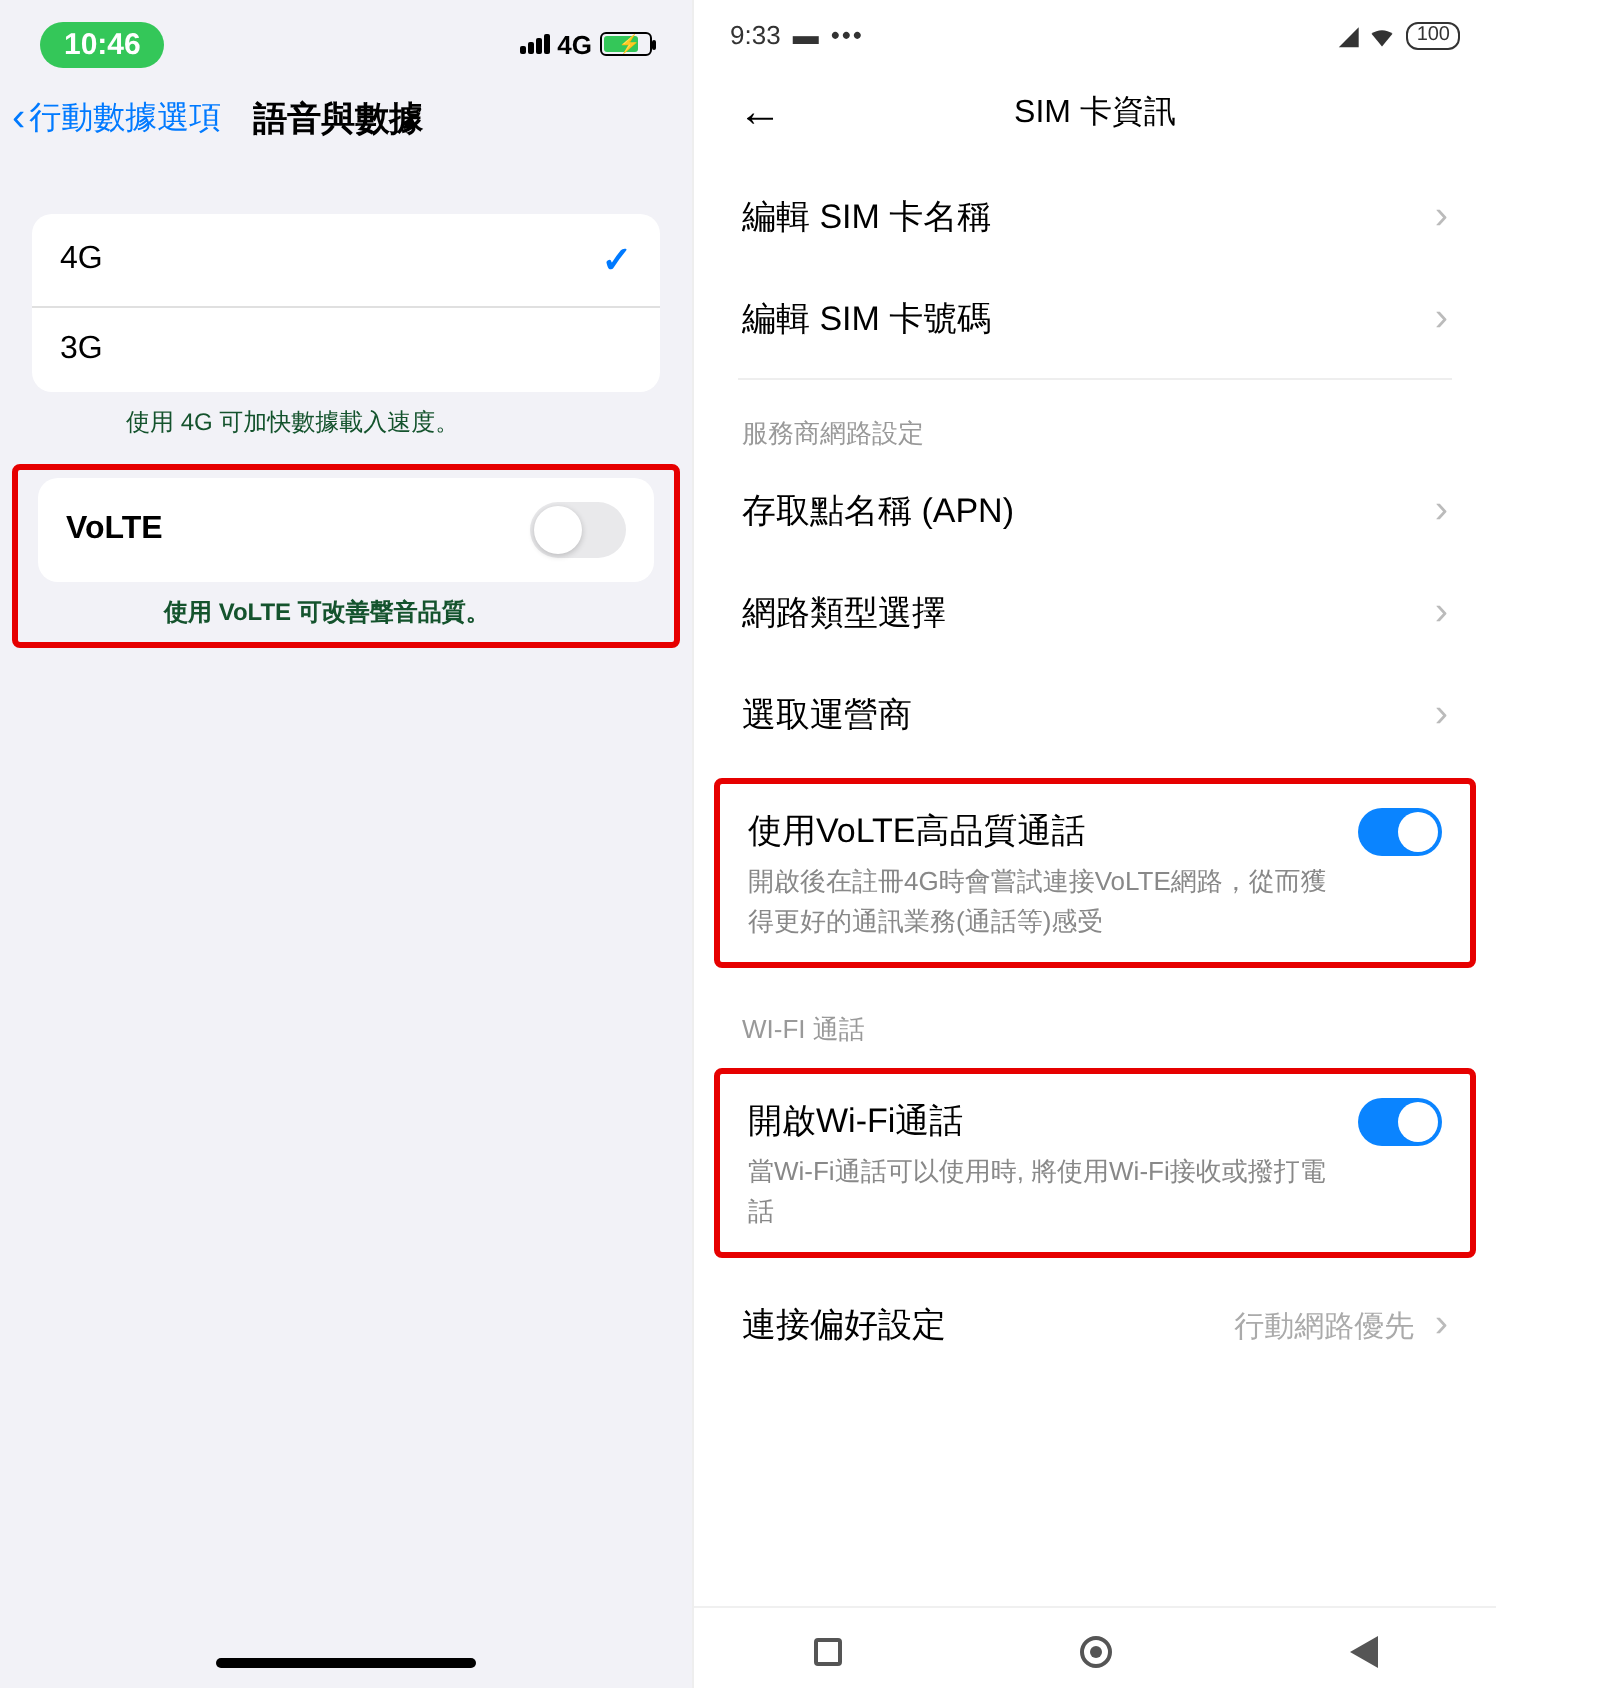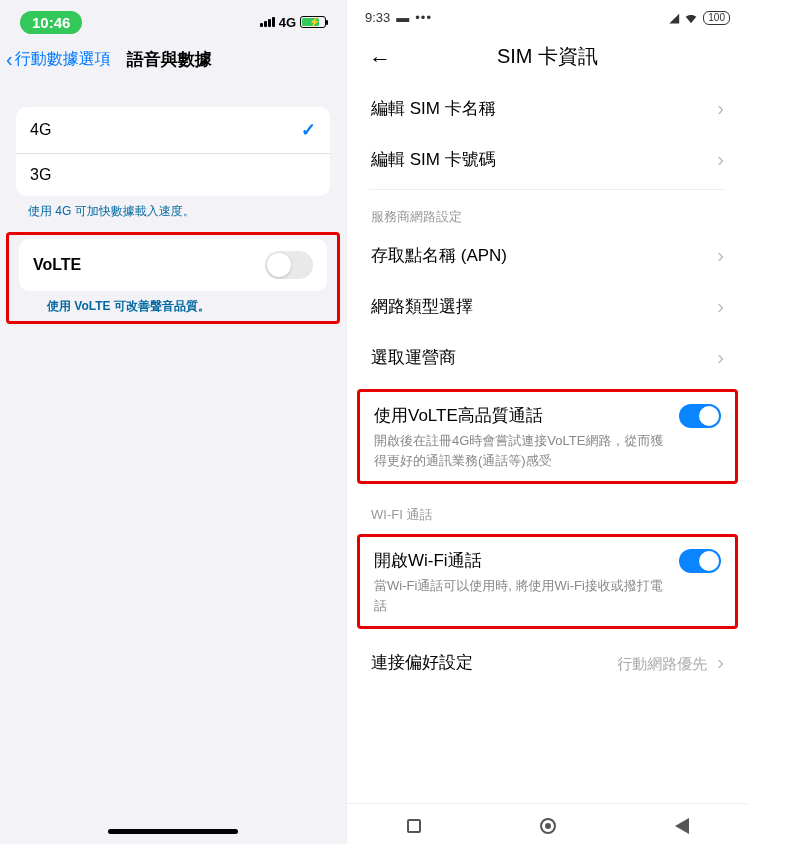"SIM 卡資訊" .and-title { font-size: 20px -> 16px }
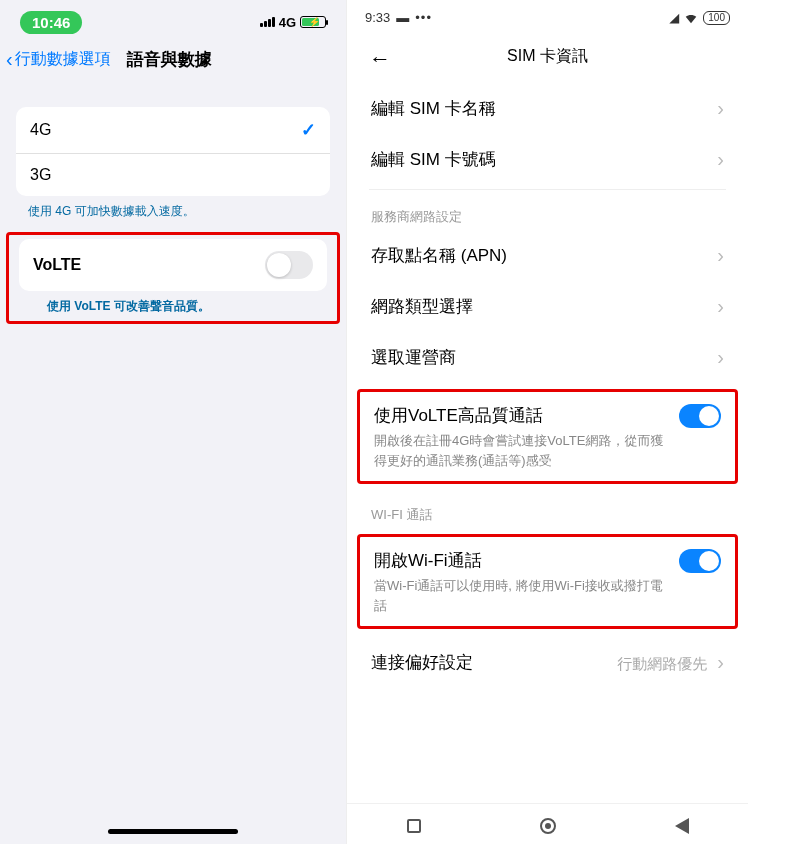"使用 4G 可加快數據載入速度。" .ios-footer { color: #0369a1 -> #14532d; margin-left: none -> 35px }
